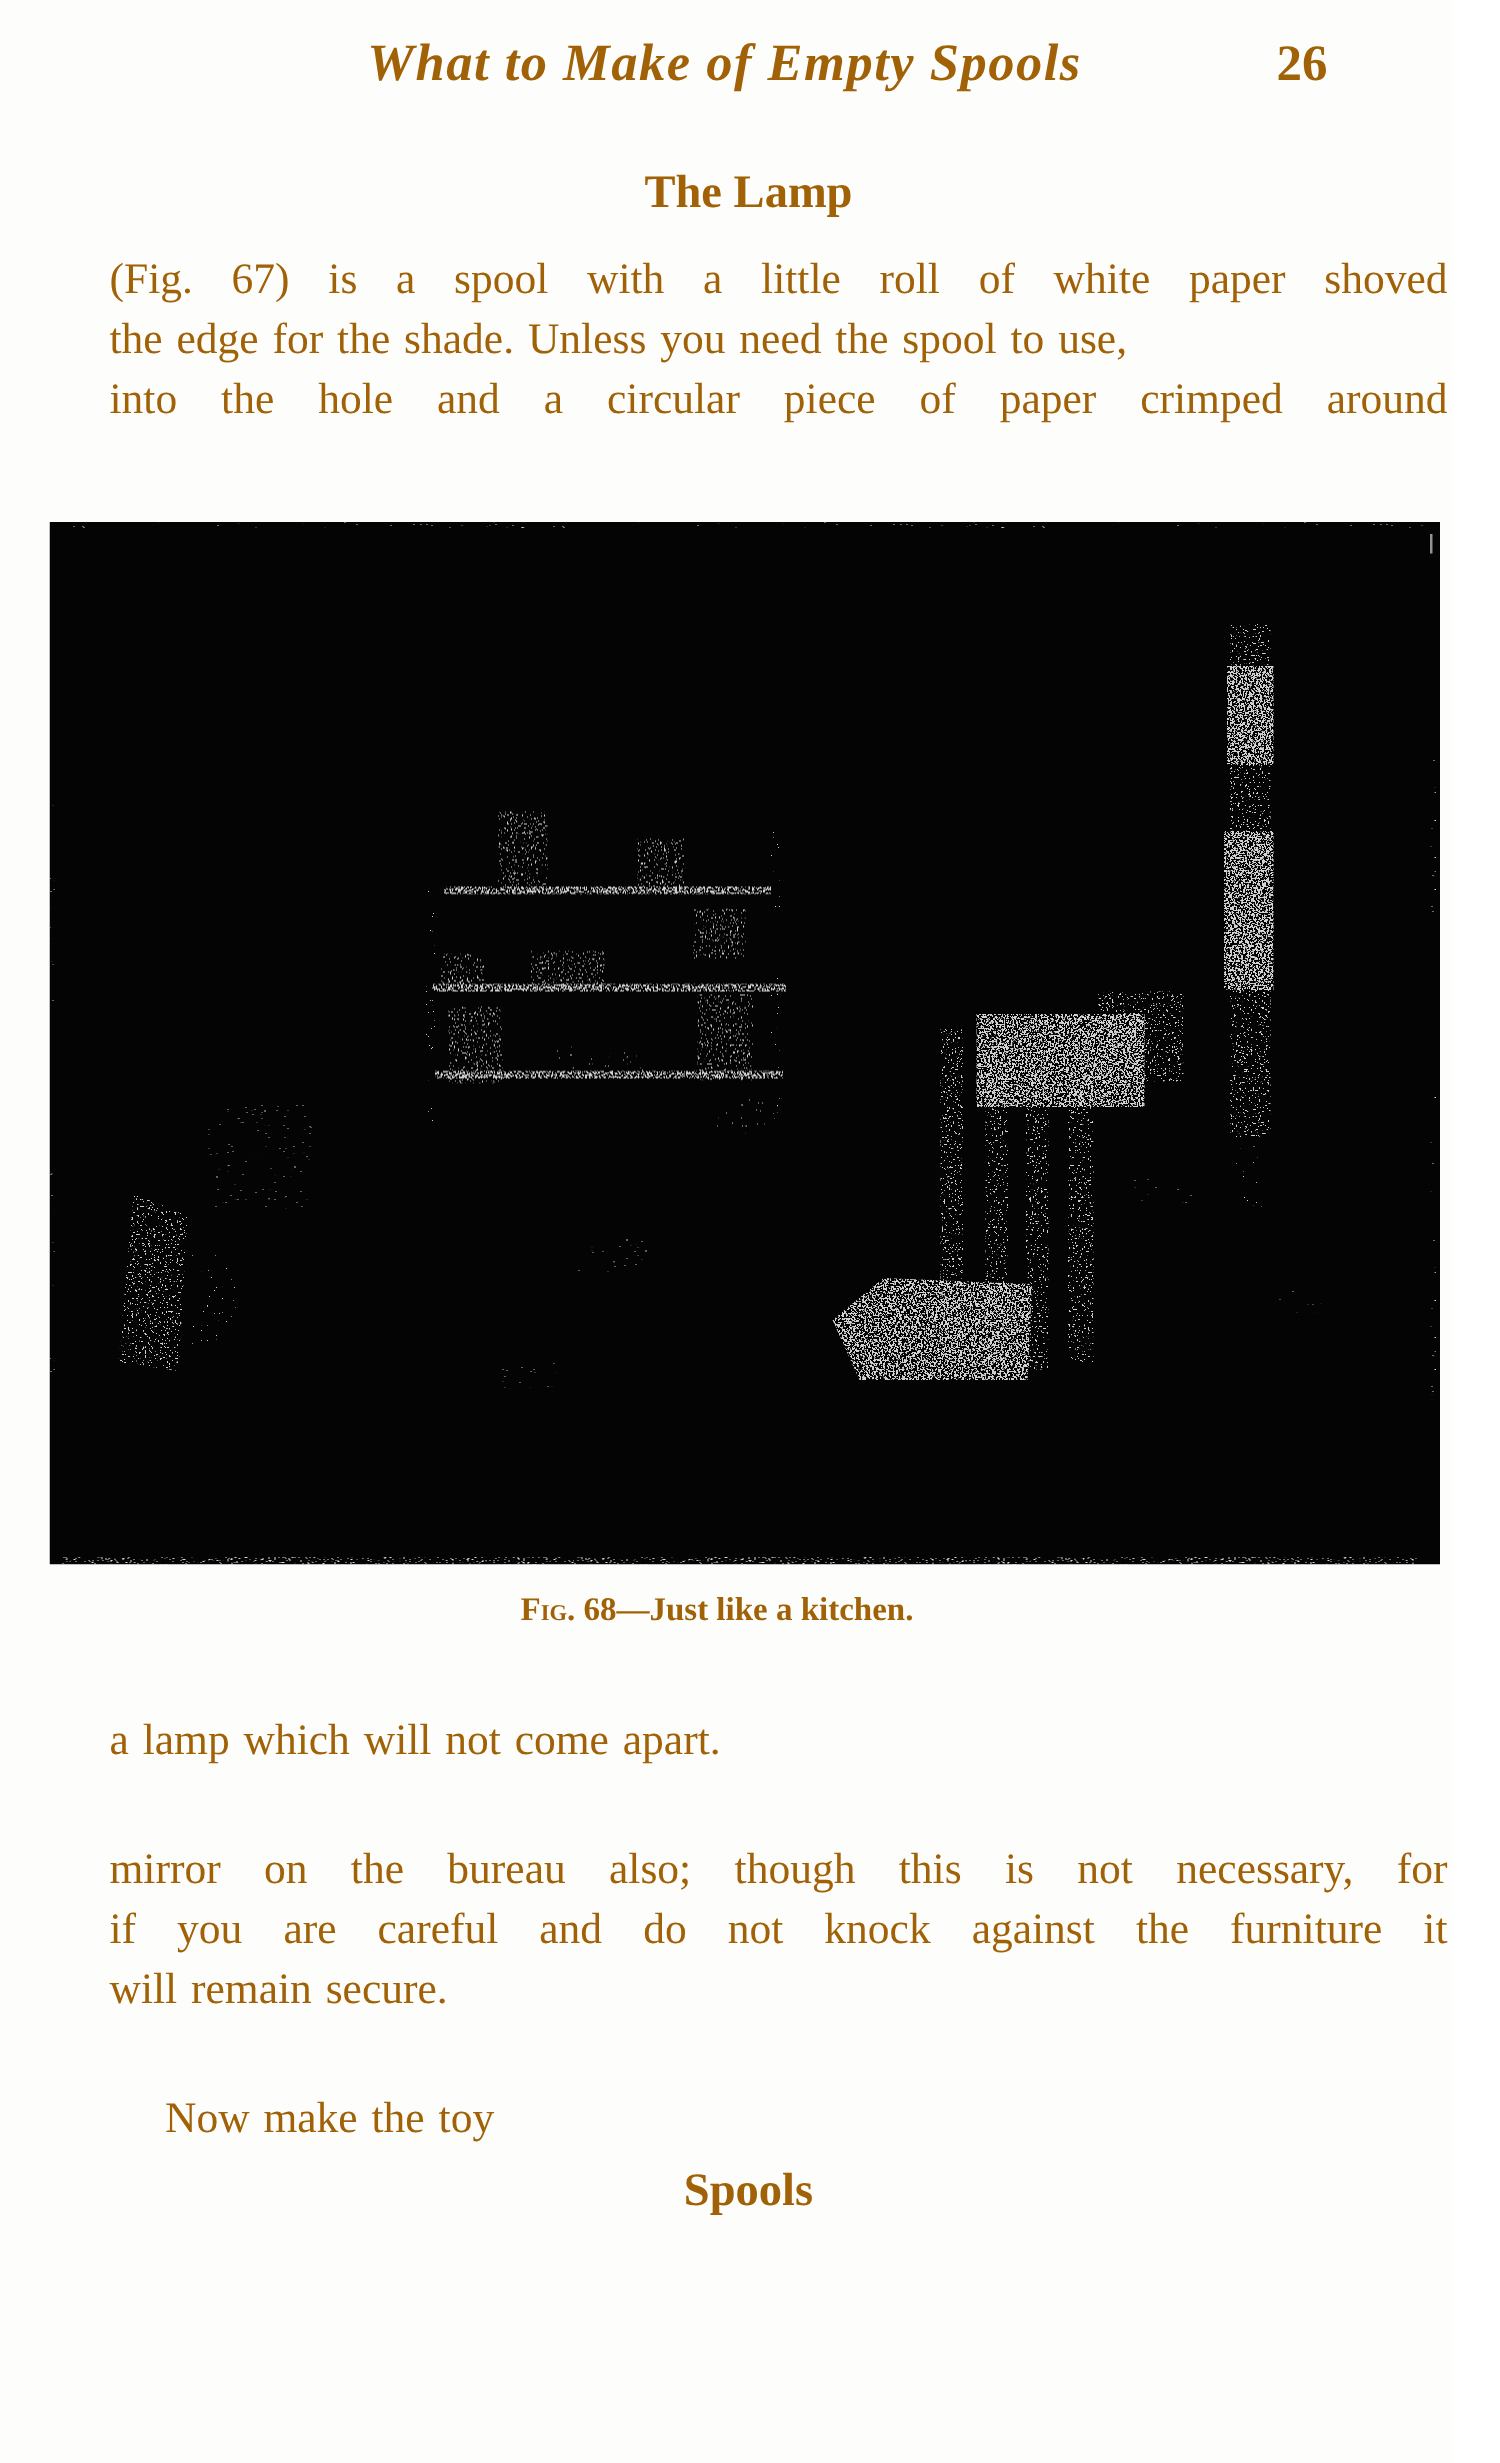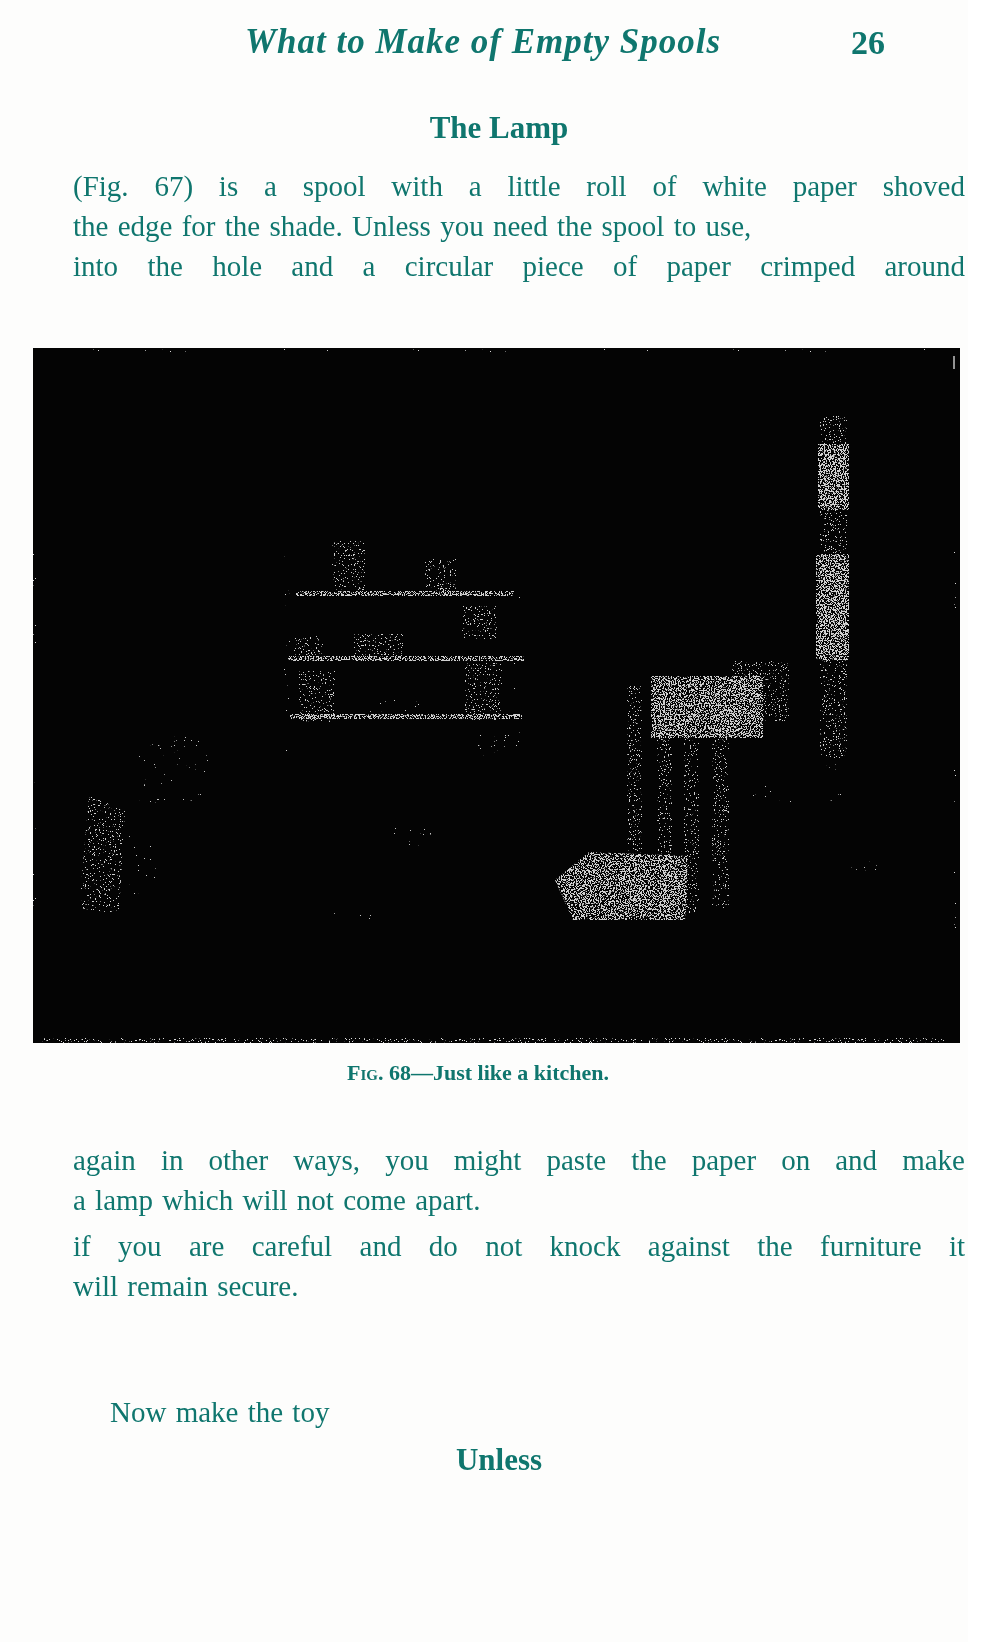"What to Make of Empty" .page { color: #0f766e -> #a16207 }
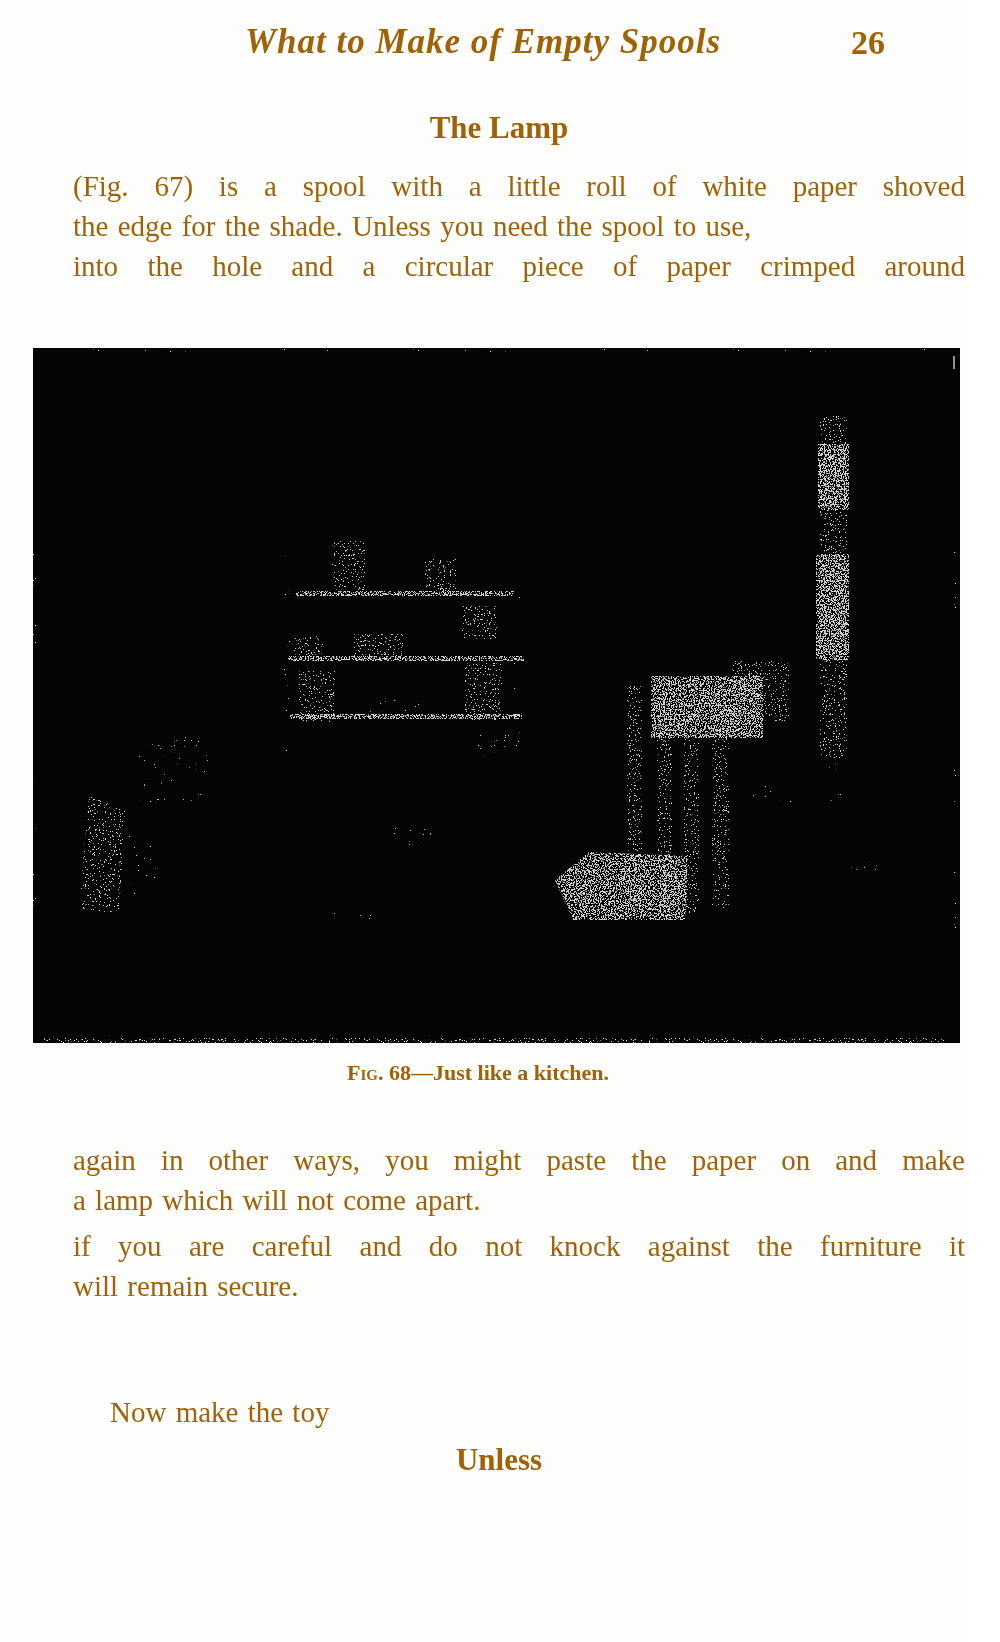"again in other ways, you" div.line { html: <div>again in other ways, you might paste the paper on and make</div> -> none }
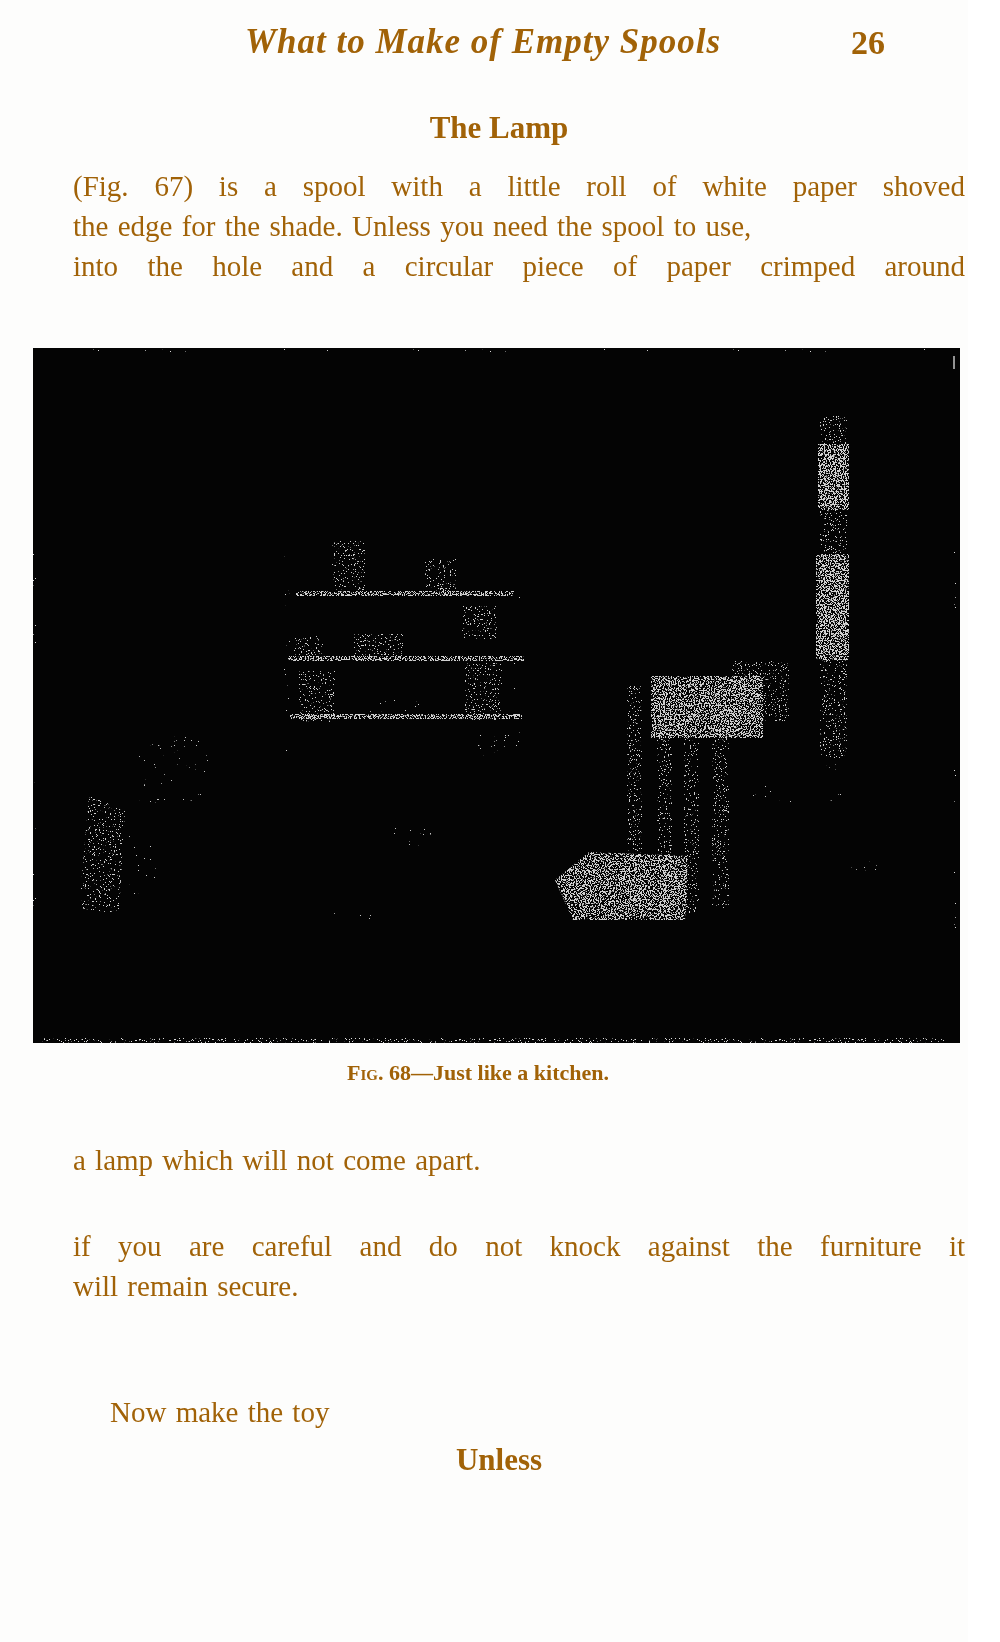"mirror on the bureau also;" div.line { html: none -> <div>mirror on the bureau also; though this is not necessary, for</div> }
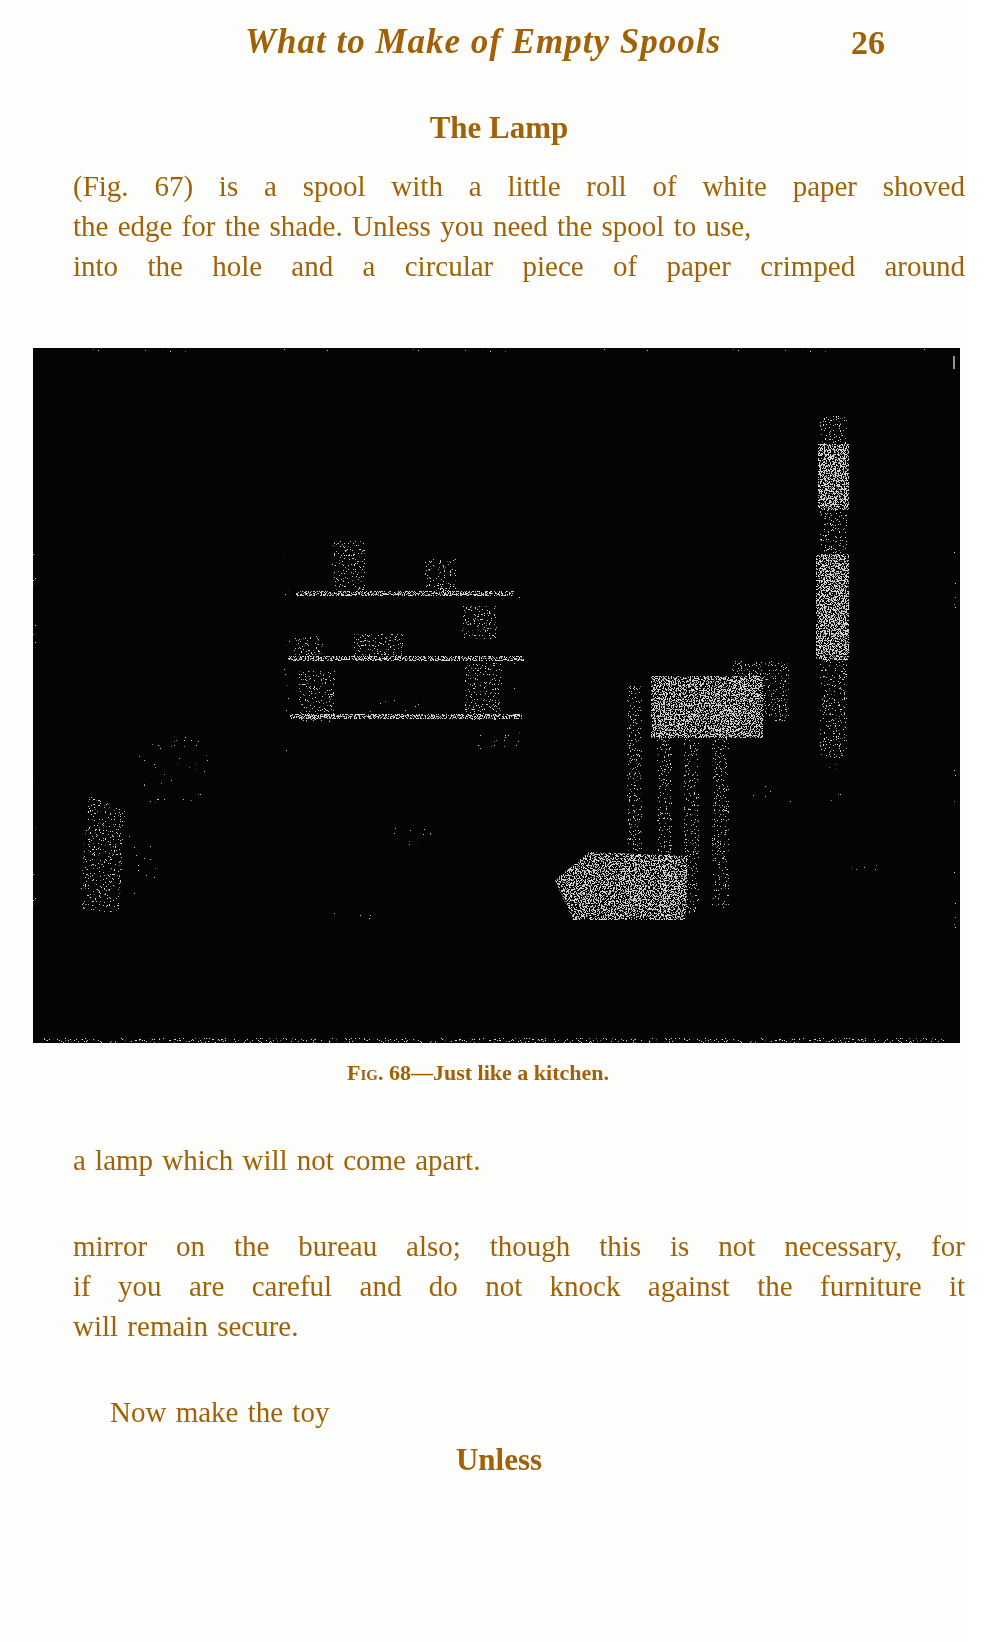"Unless" div.blk { text: Unless -> Spools }
